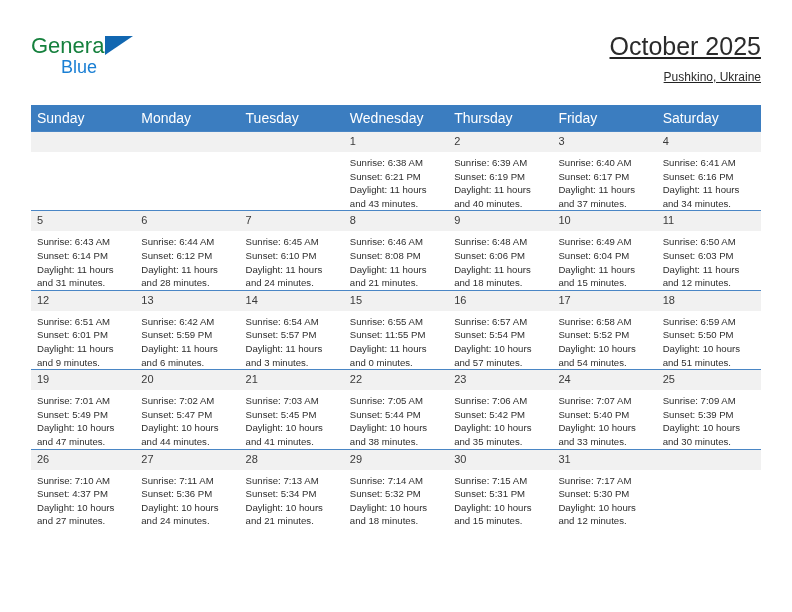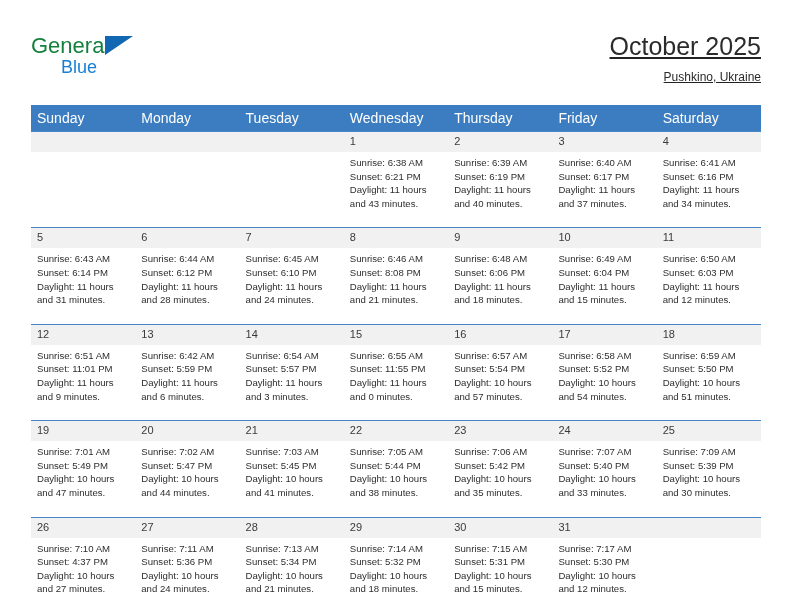"Sunrise: 6:38 AM" .info { padding: 4px 6px 17px 6px -> 4px 6px 0 6px }
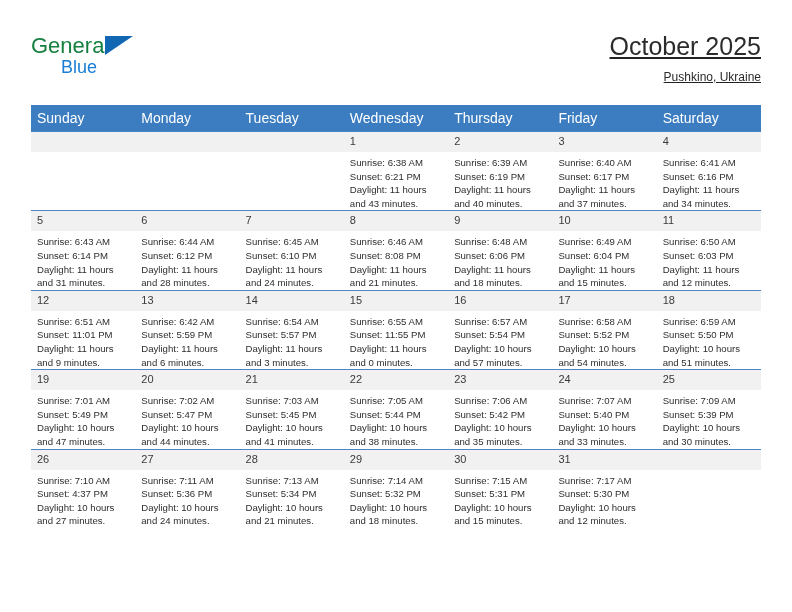"Sunrise: 6:51 AM" span.info { text: 11:01 -> 6:01 }
